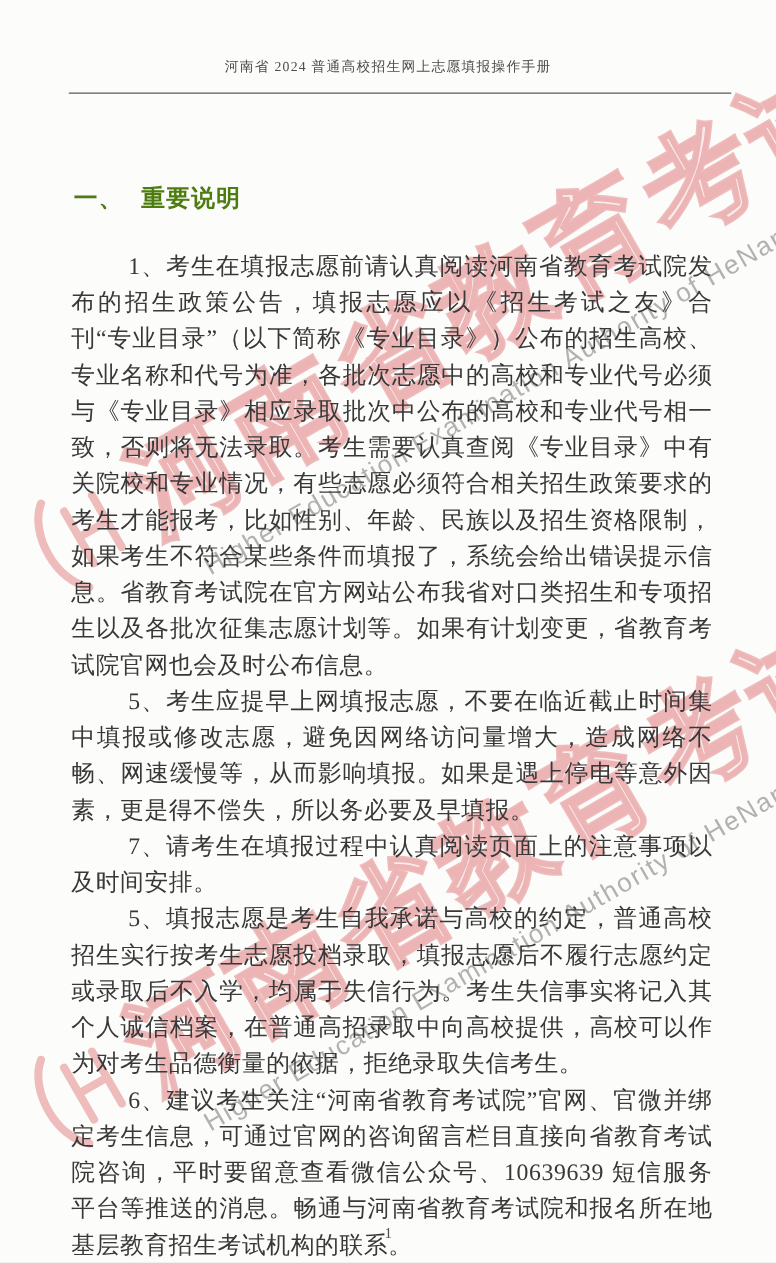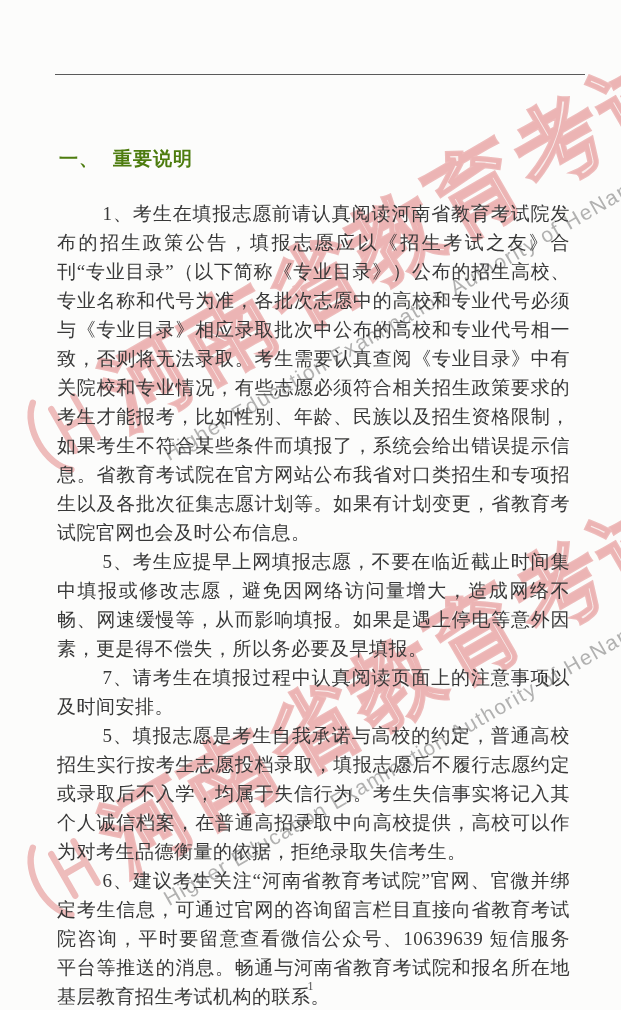"河南省 2024 普通高校招生网上志愿填报操作手册" div.doc-header { html: none -> <div>河南省 2024 普通高校招生网上志愿填报操作手册</div> }
